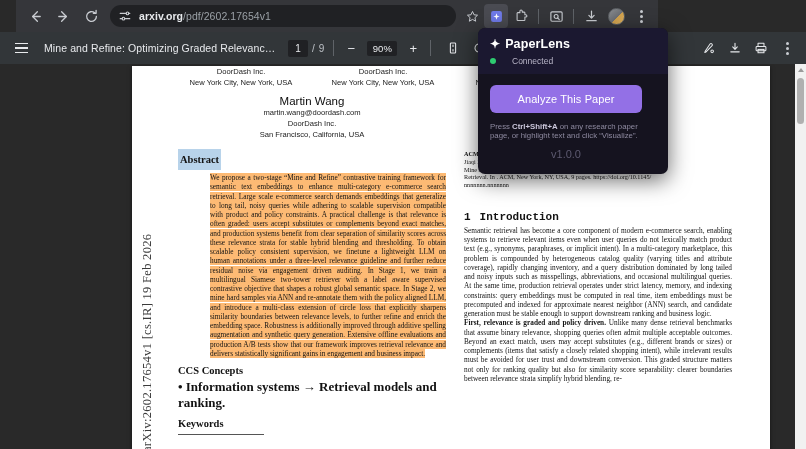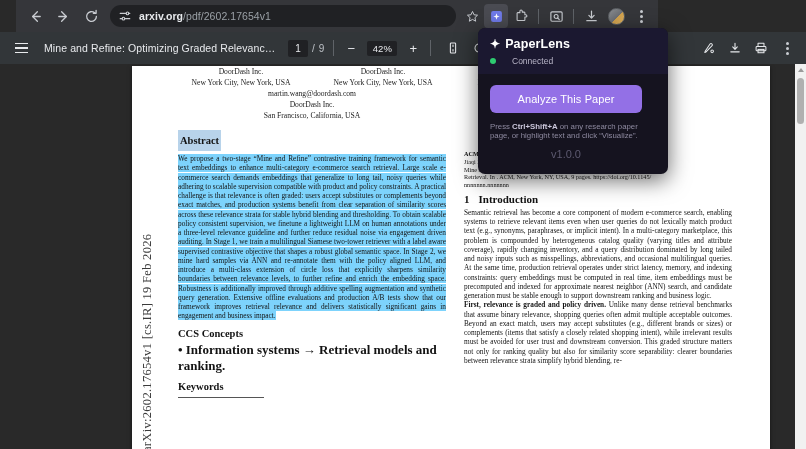"42%" span.zoom-val { text: 42% -> 90% }
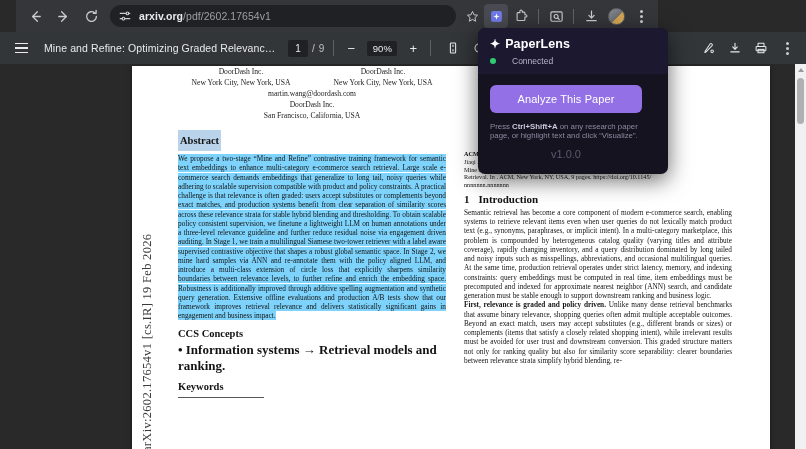"DoorDash Inc." .auth-block { font-family: Liberation Serif, serif -> Liberation Sans, sans-serif }
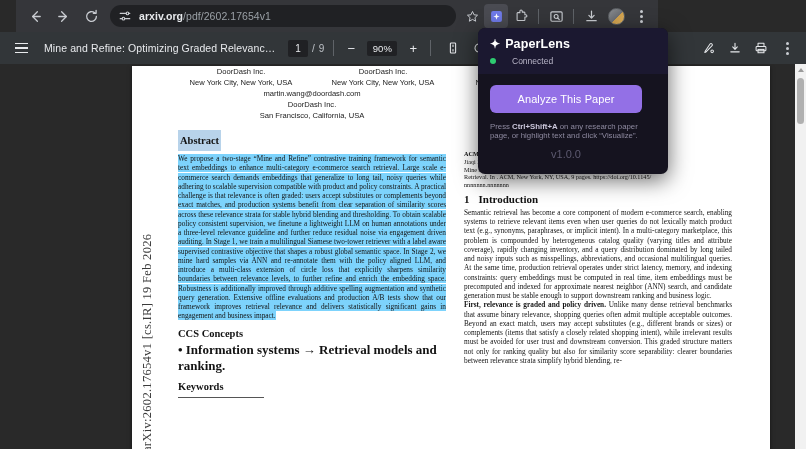"Martin Wang" div.auth-name { html: none -> <div>Martin Wang</div> }
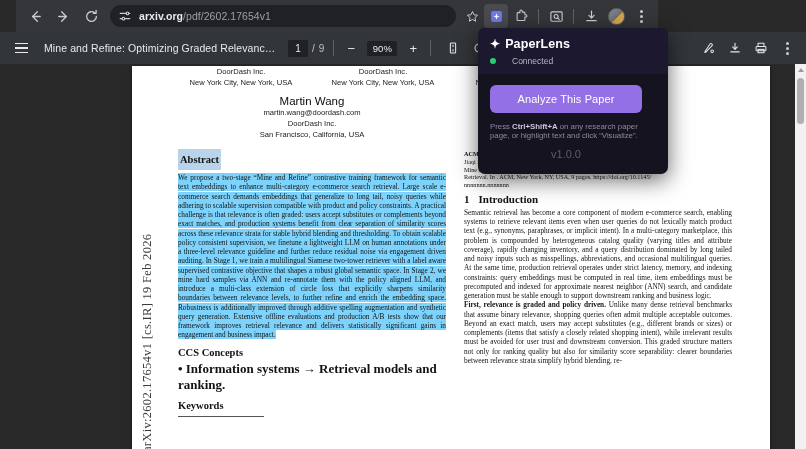"We propose a two-stage “Mine" .highlighted { background: #7dd3fc -> #fdba74; margin-left: none -> 32px }
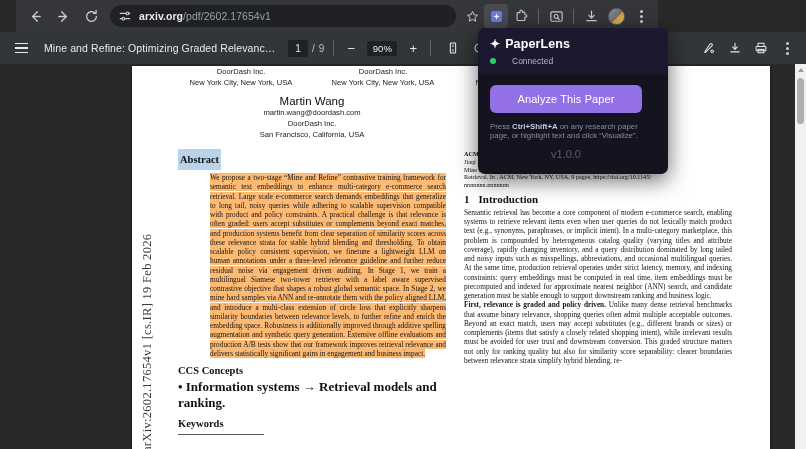"1 Introduction" div.sec-h { font-family: none -> Liberation Mono, monospace; margin-top: 4px -> 22px }
